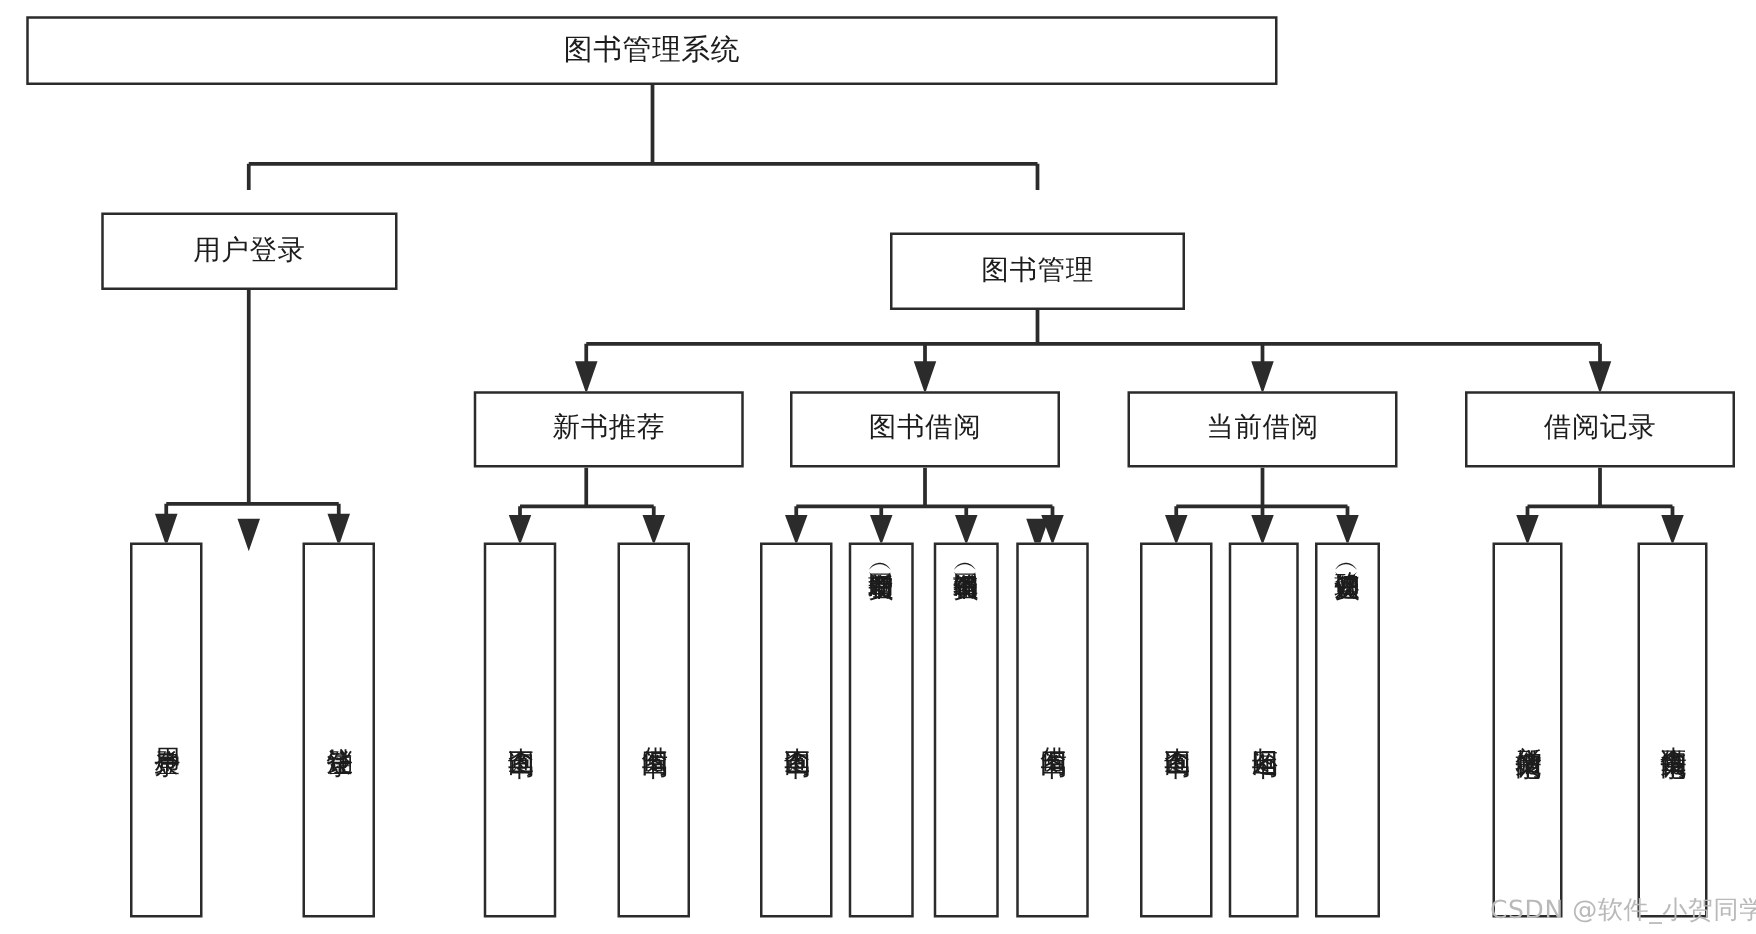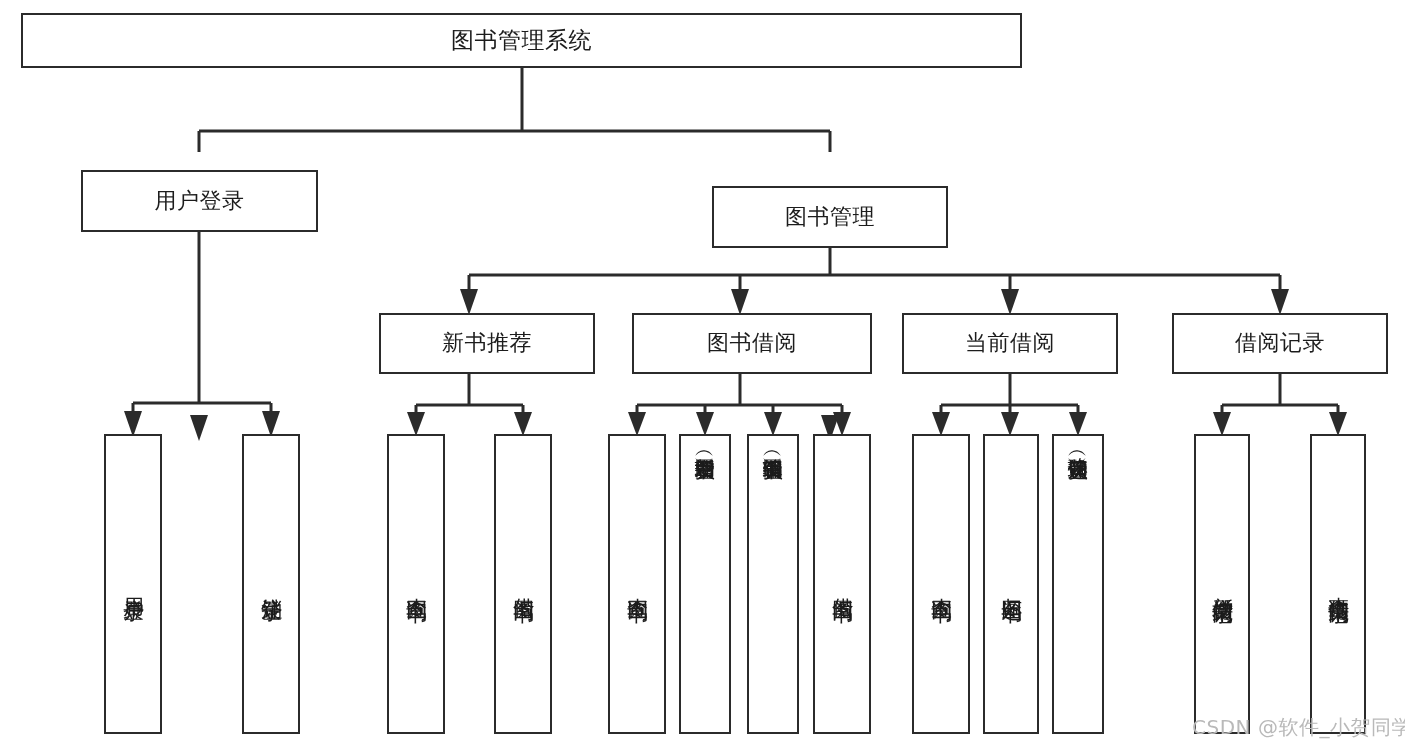"图书借阅" div.node { width: 240px -> 216px }
